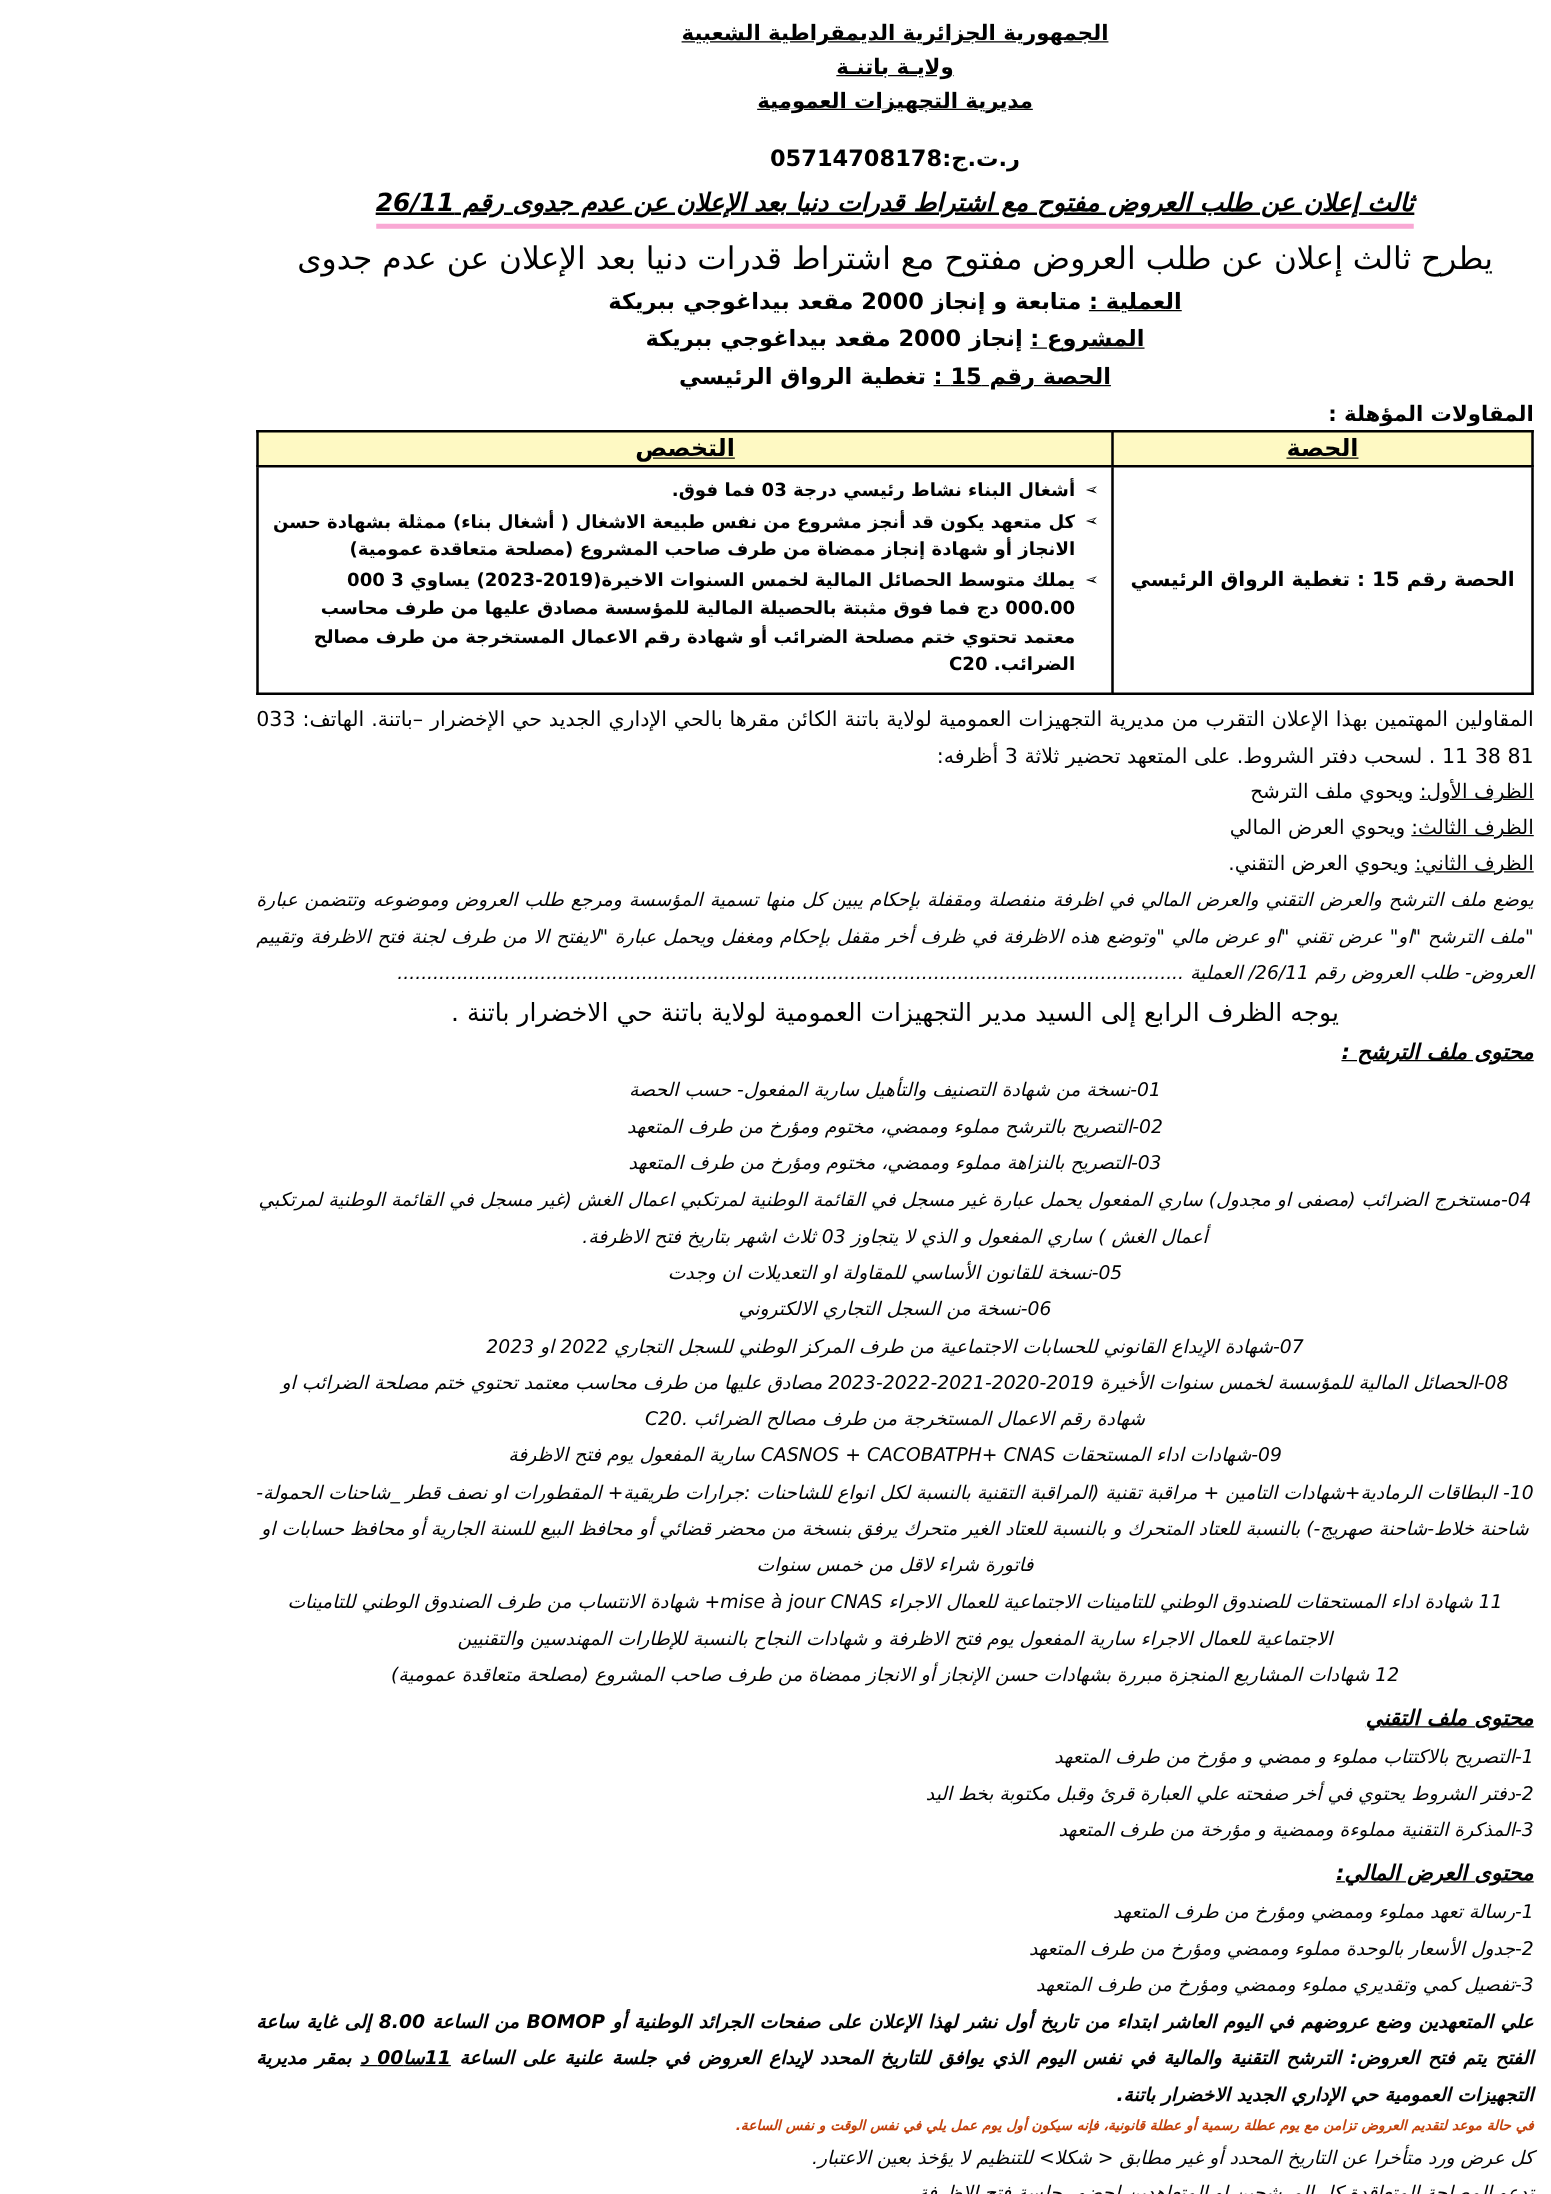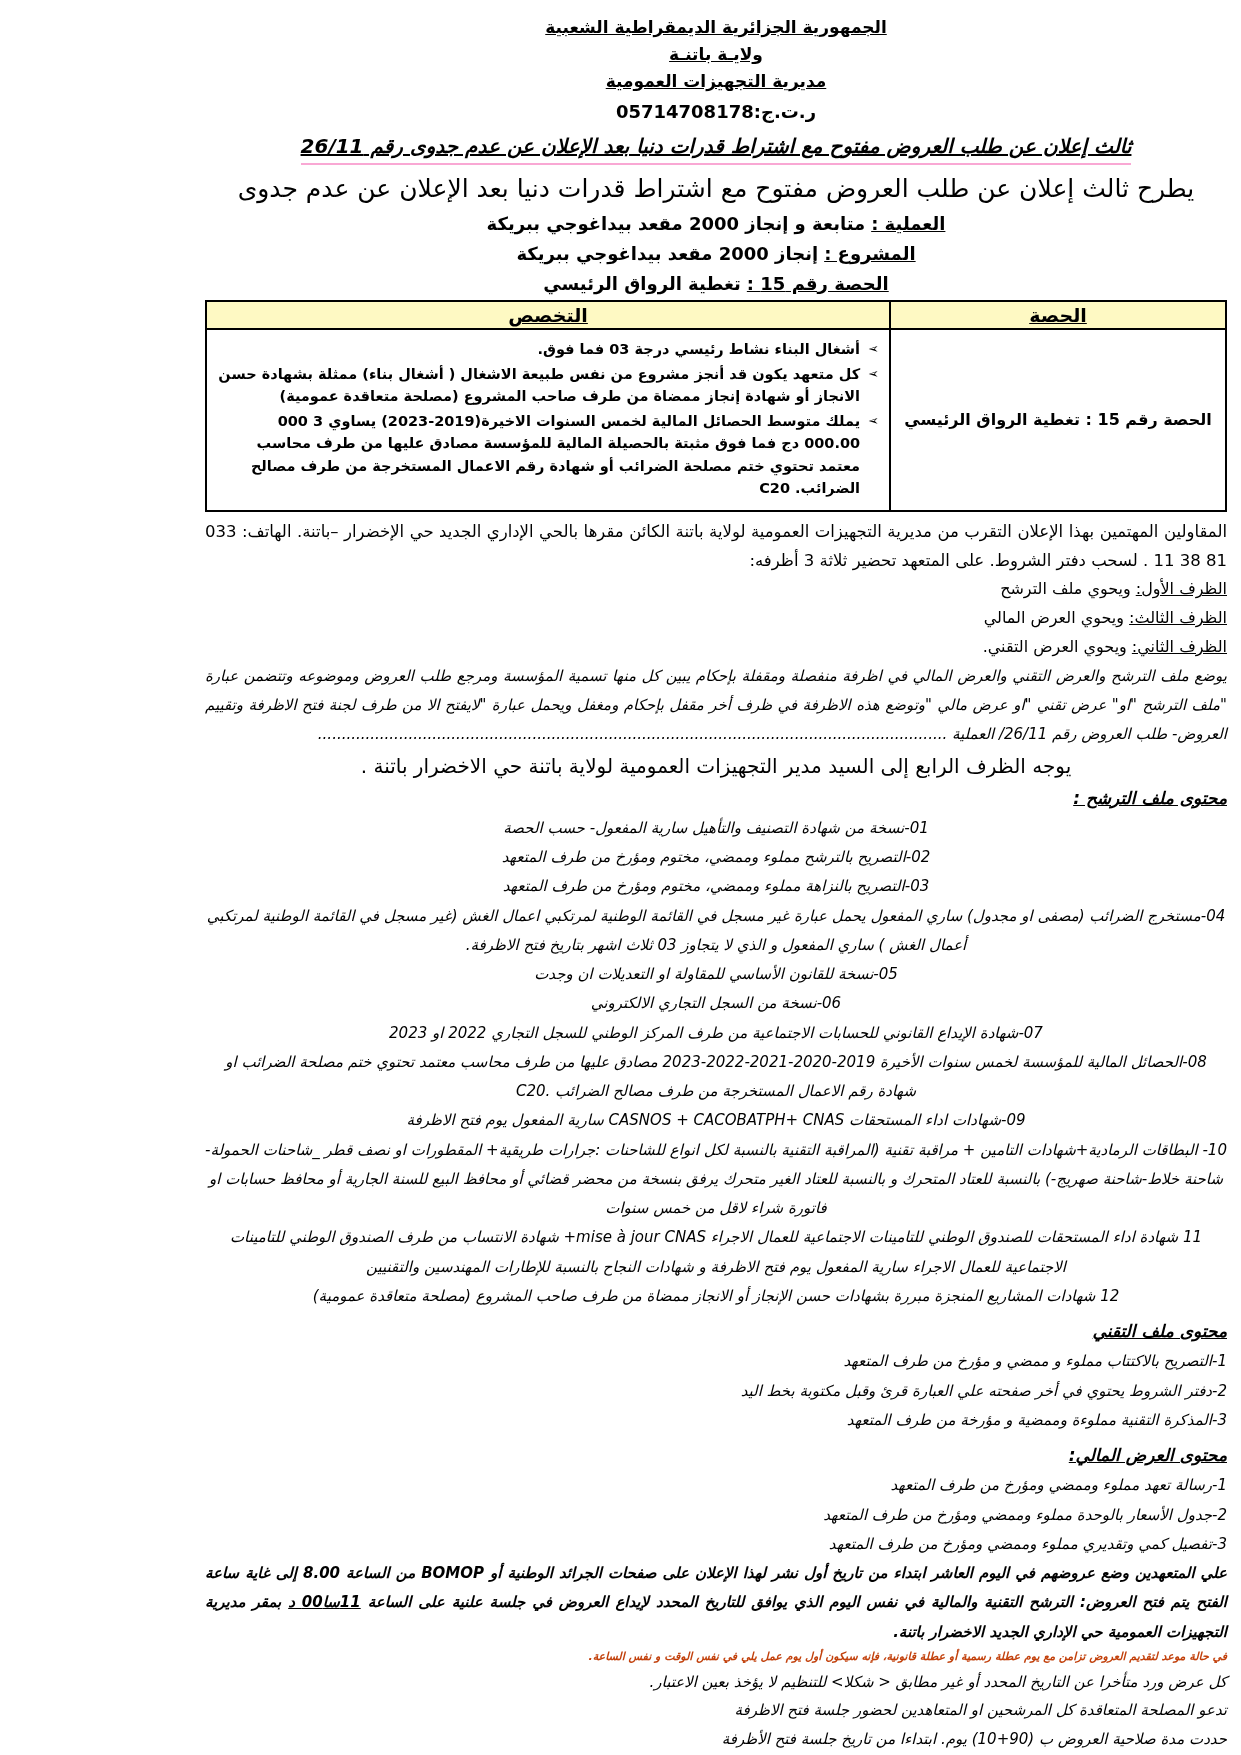"ر.ت.ج:05714708178" .reg-line { margin-top: 2px -> 18px }
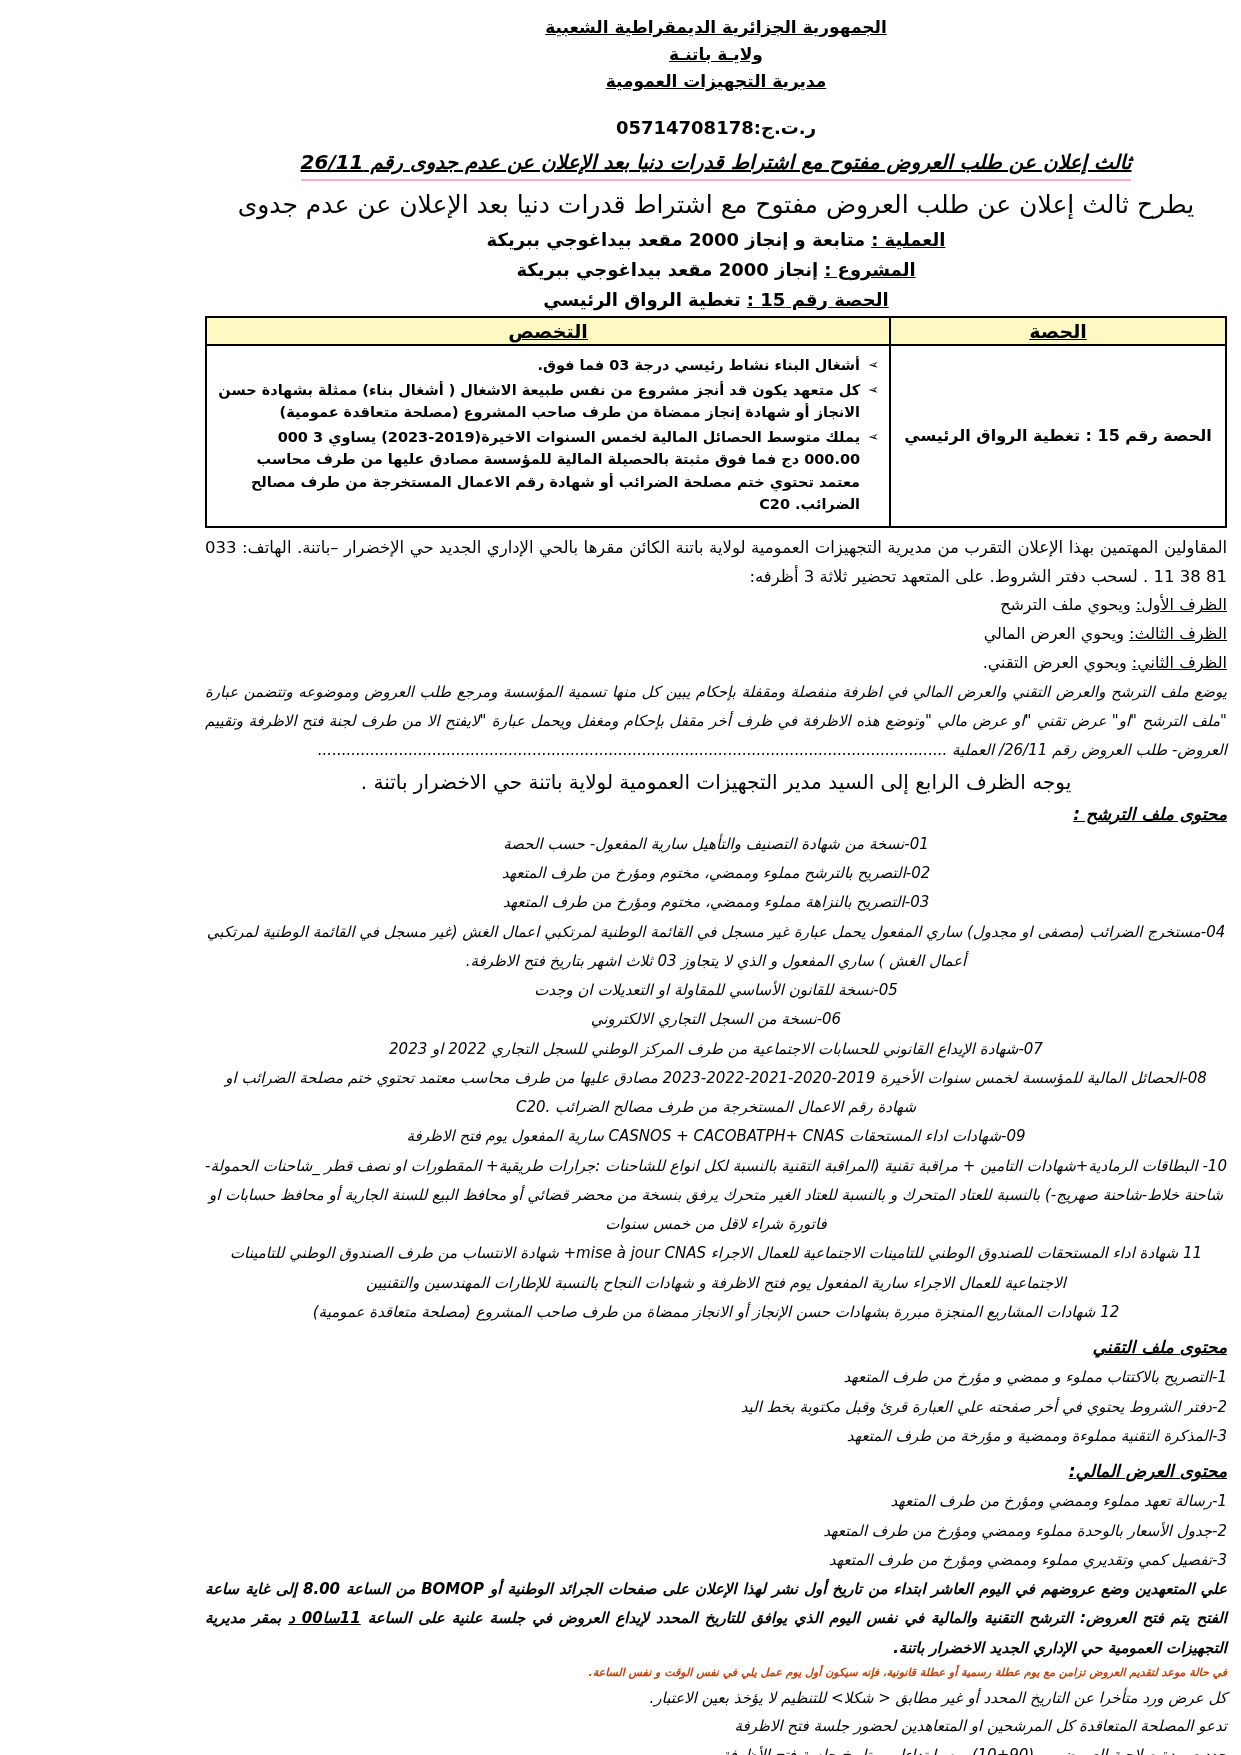"ثالث إعلان عن طلب العروض" .main-title { border-bottom: 2px solid #f9a8d4 -> 4px solid #f9a8d4 }
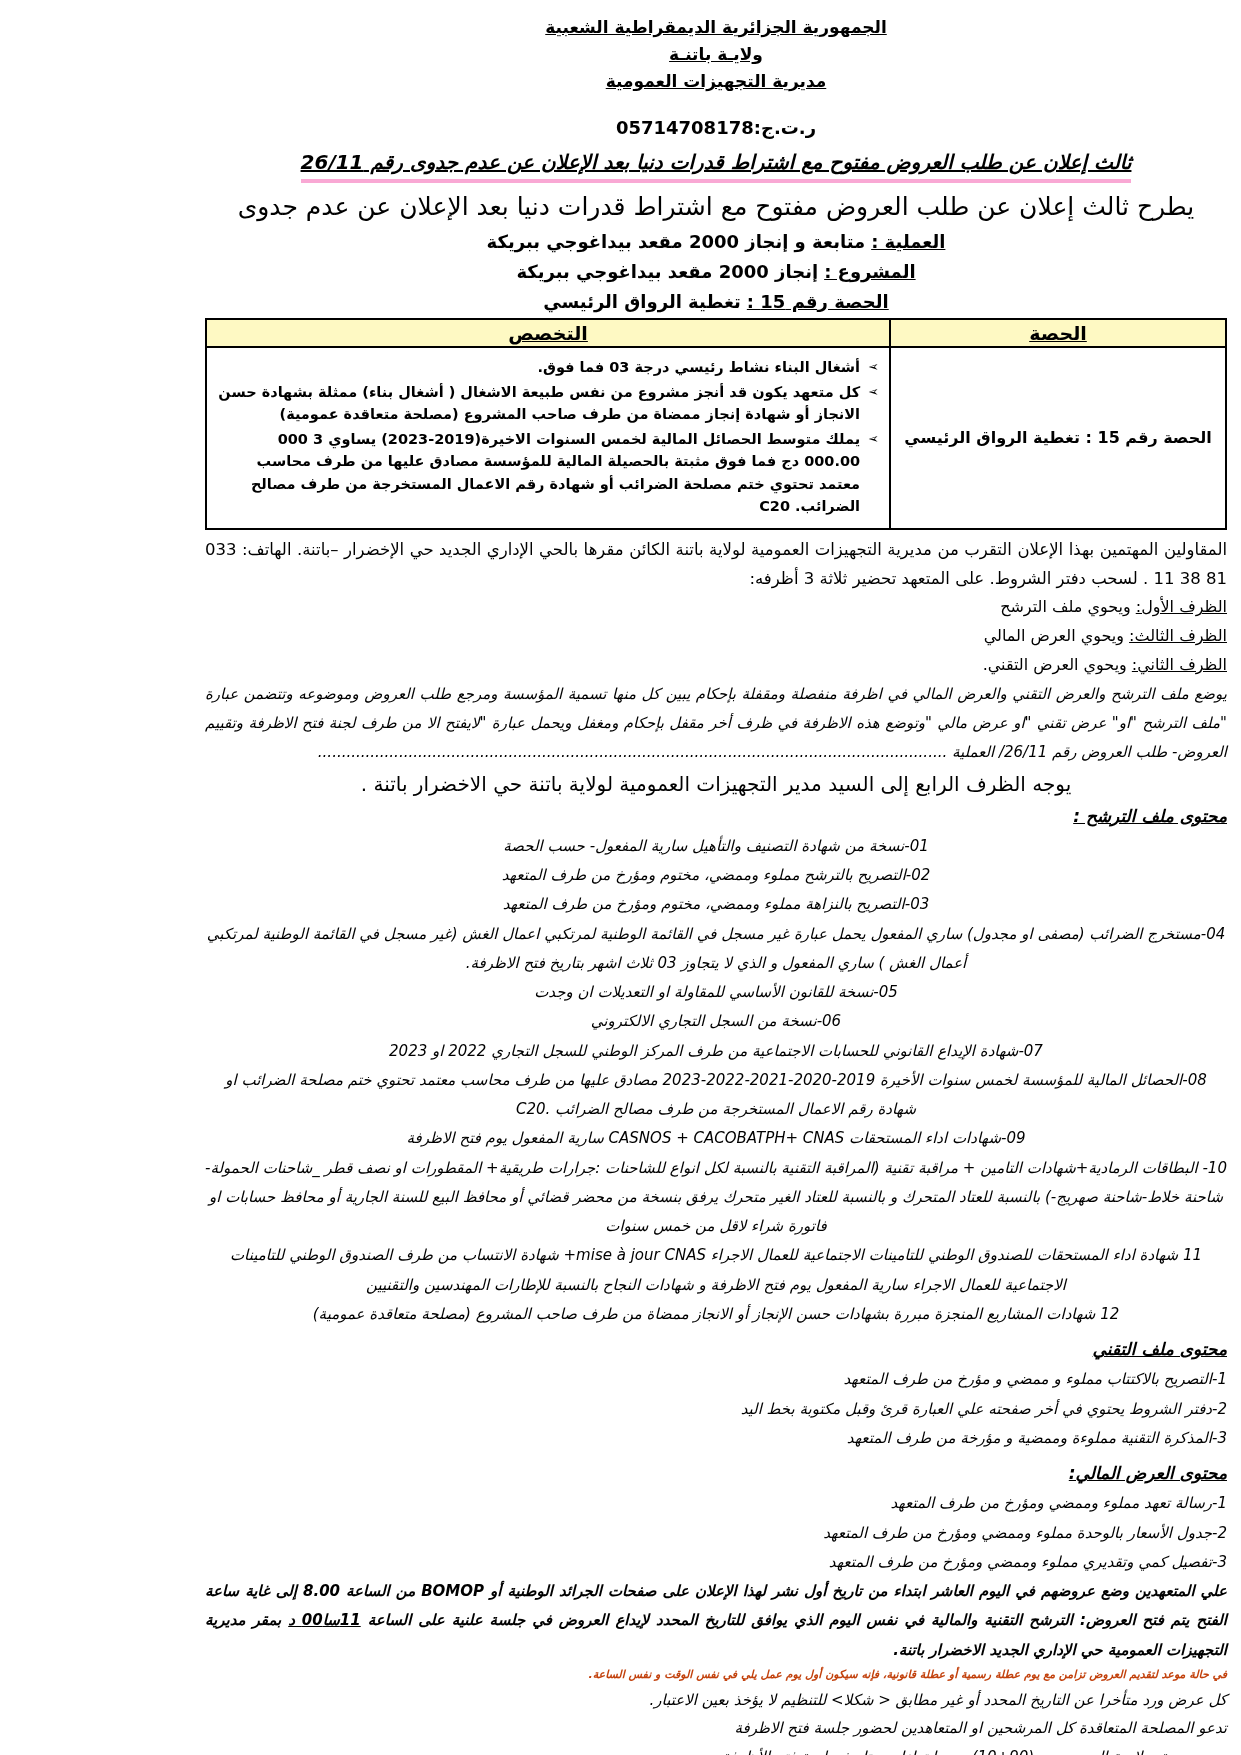"المقاولات المؤهلة :" div.qualified-label { html: none -> <div>المقاولات المؤهلة :</div> }
